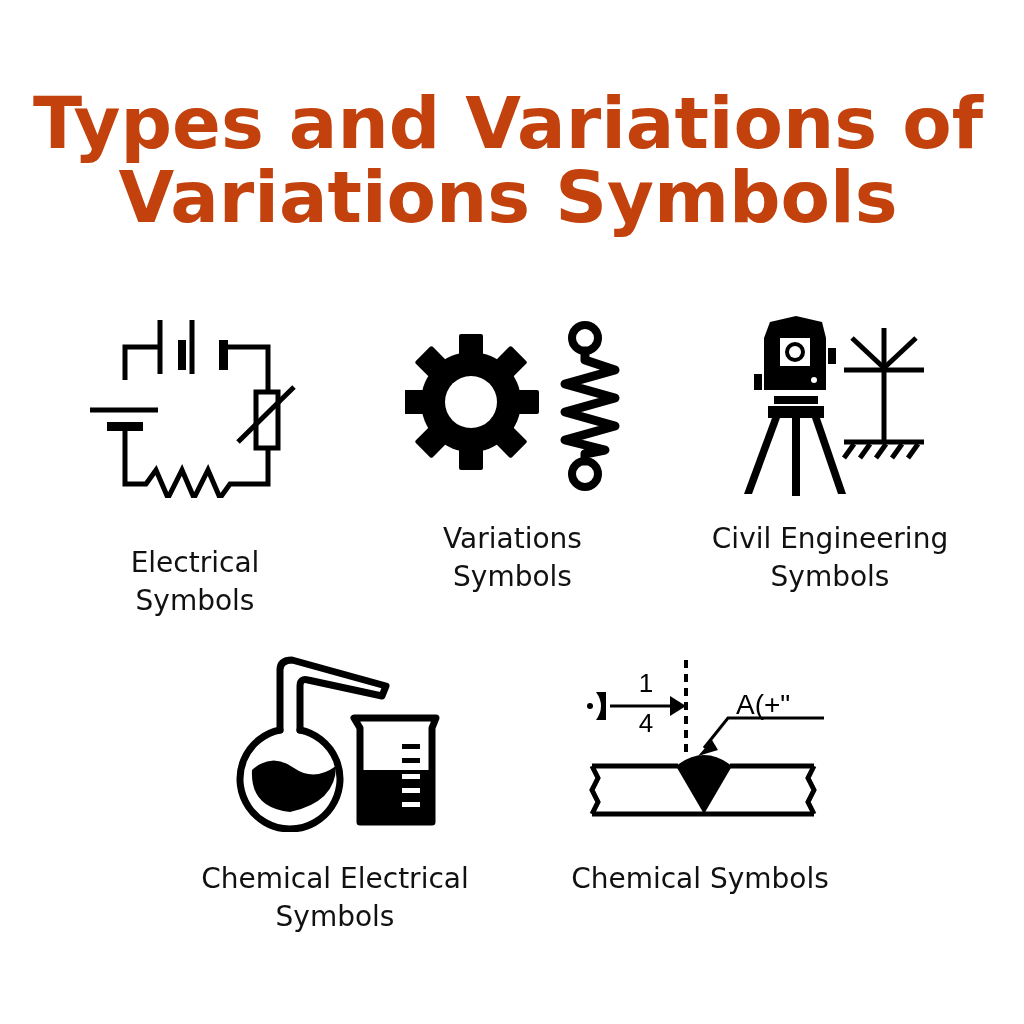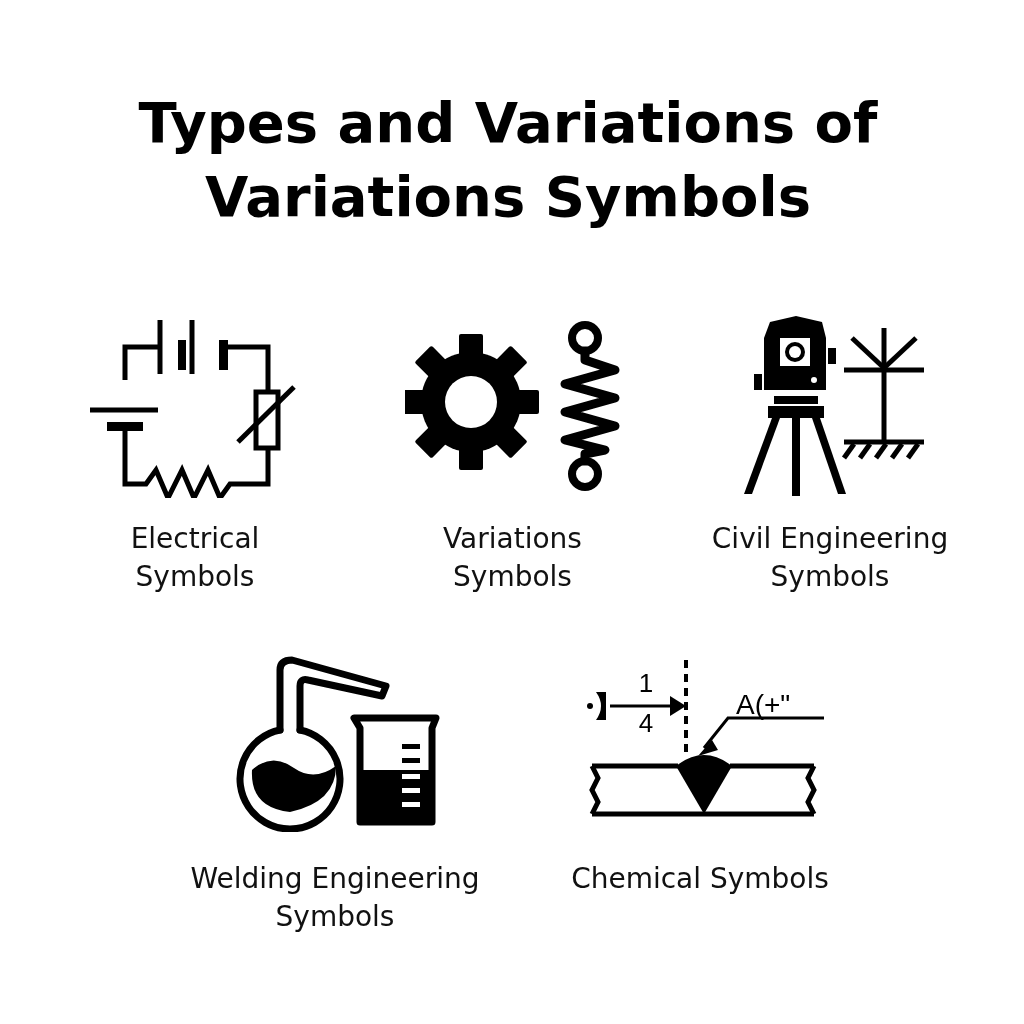"Types and Variations of" .title { color: #000000 -> #c2410c; font-size: 56px -> 72px }
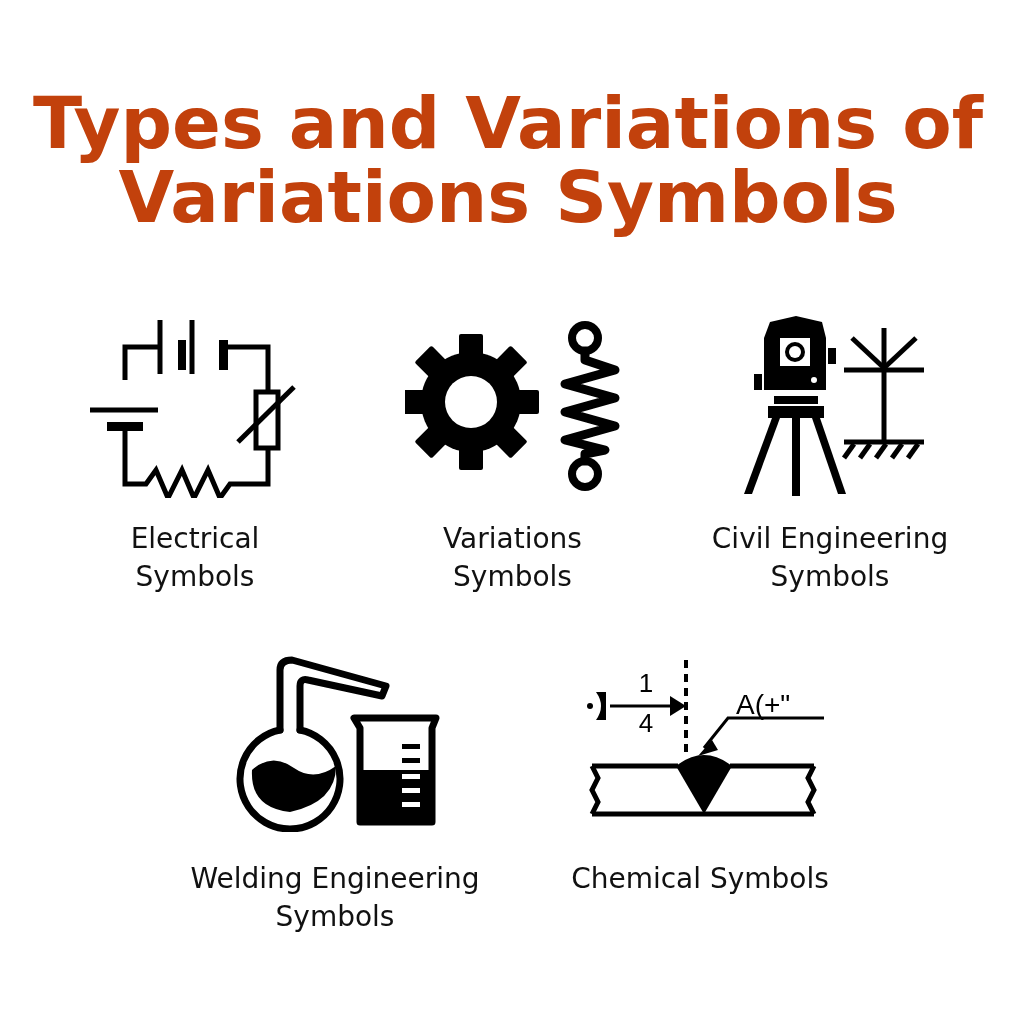"Electrical" div.label { top: 520px -> 544px }
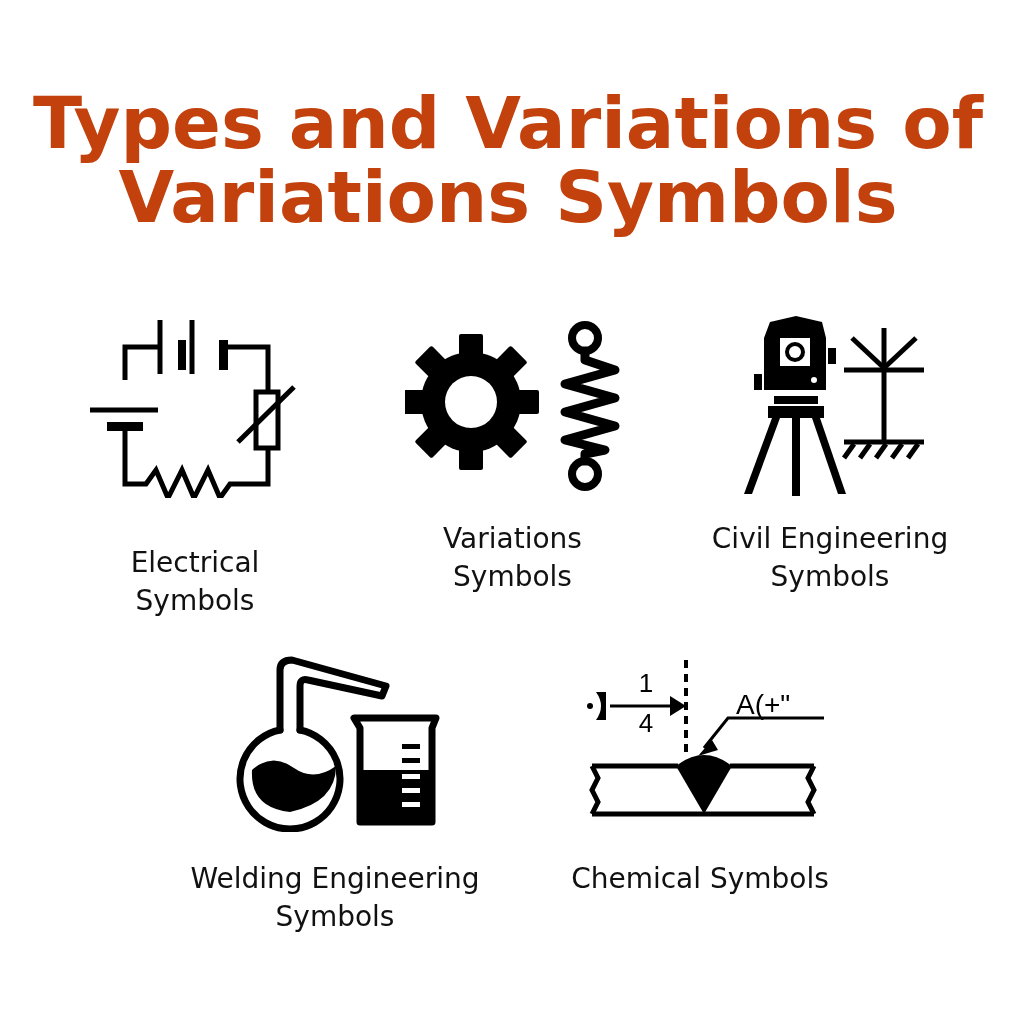"Welding Engineering" span { text: Welding Engineering -> Chemical Electrical }
